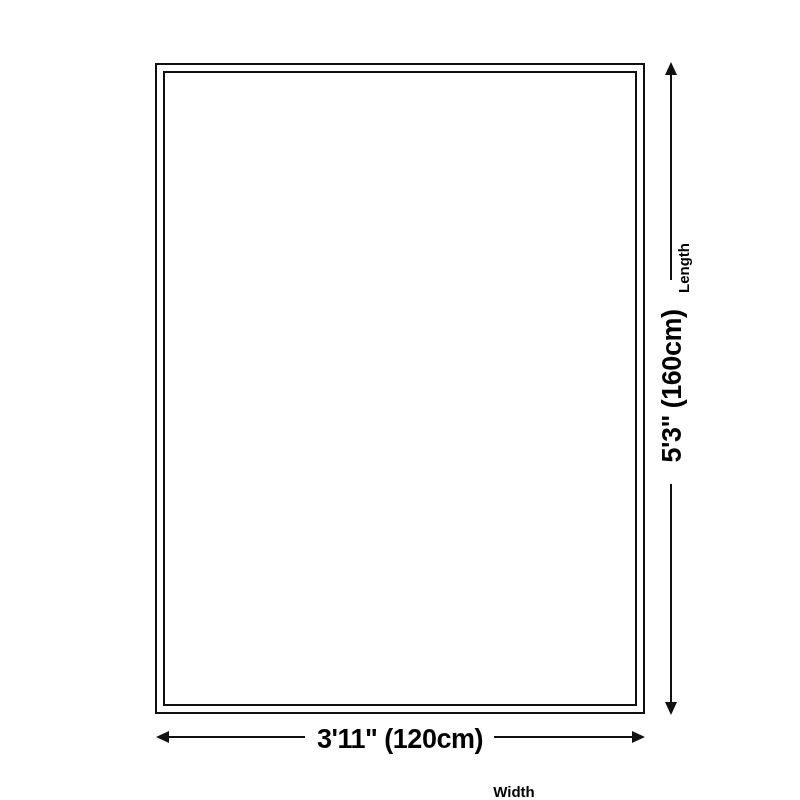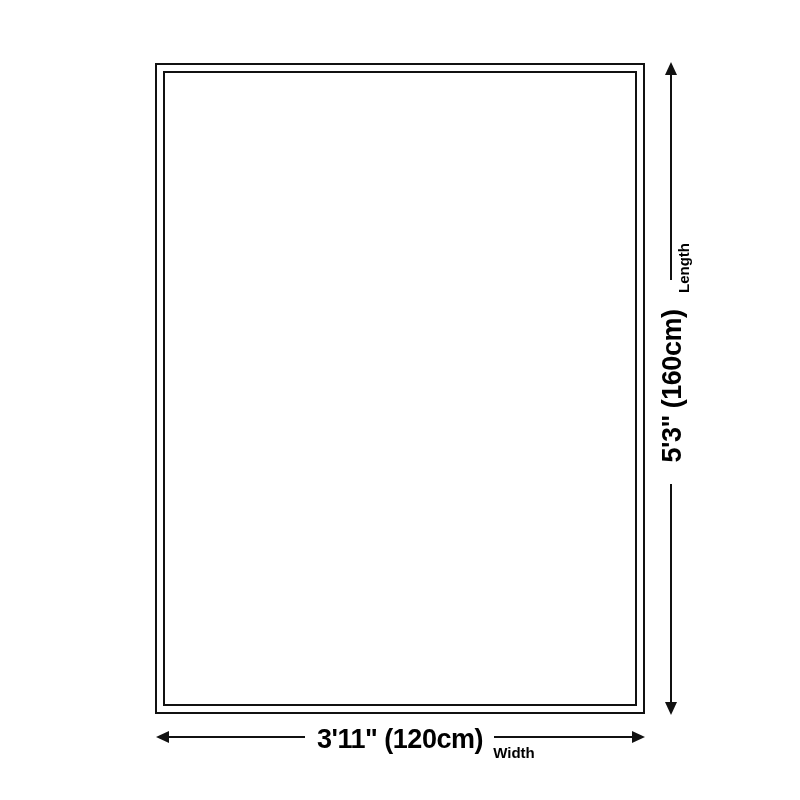"Width" .width-label { top: 752px -> 791px }
